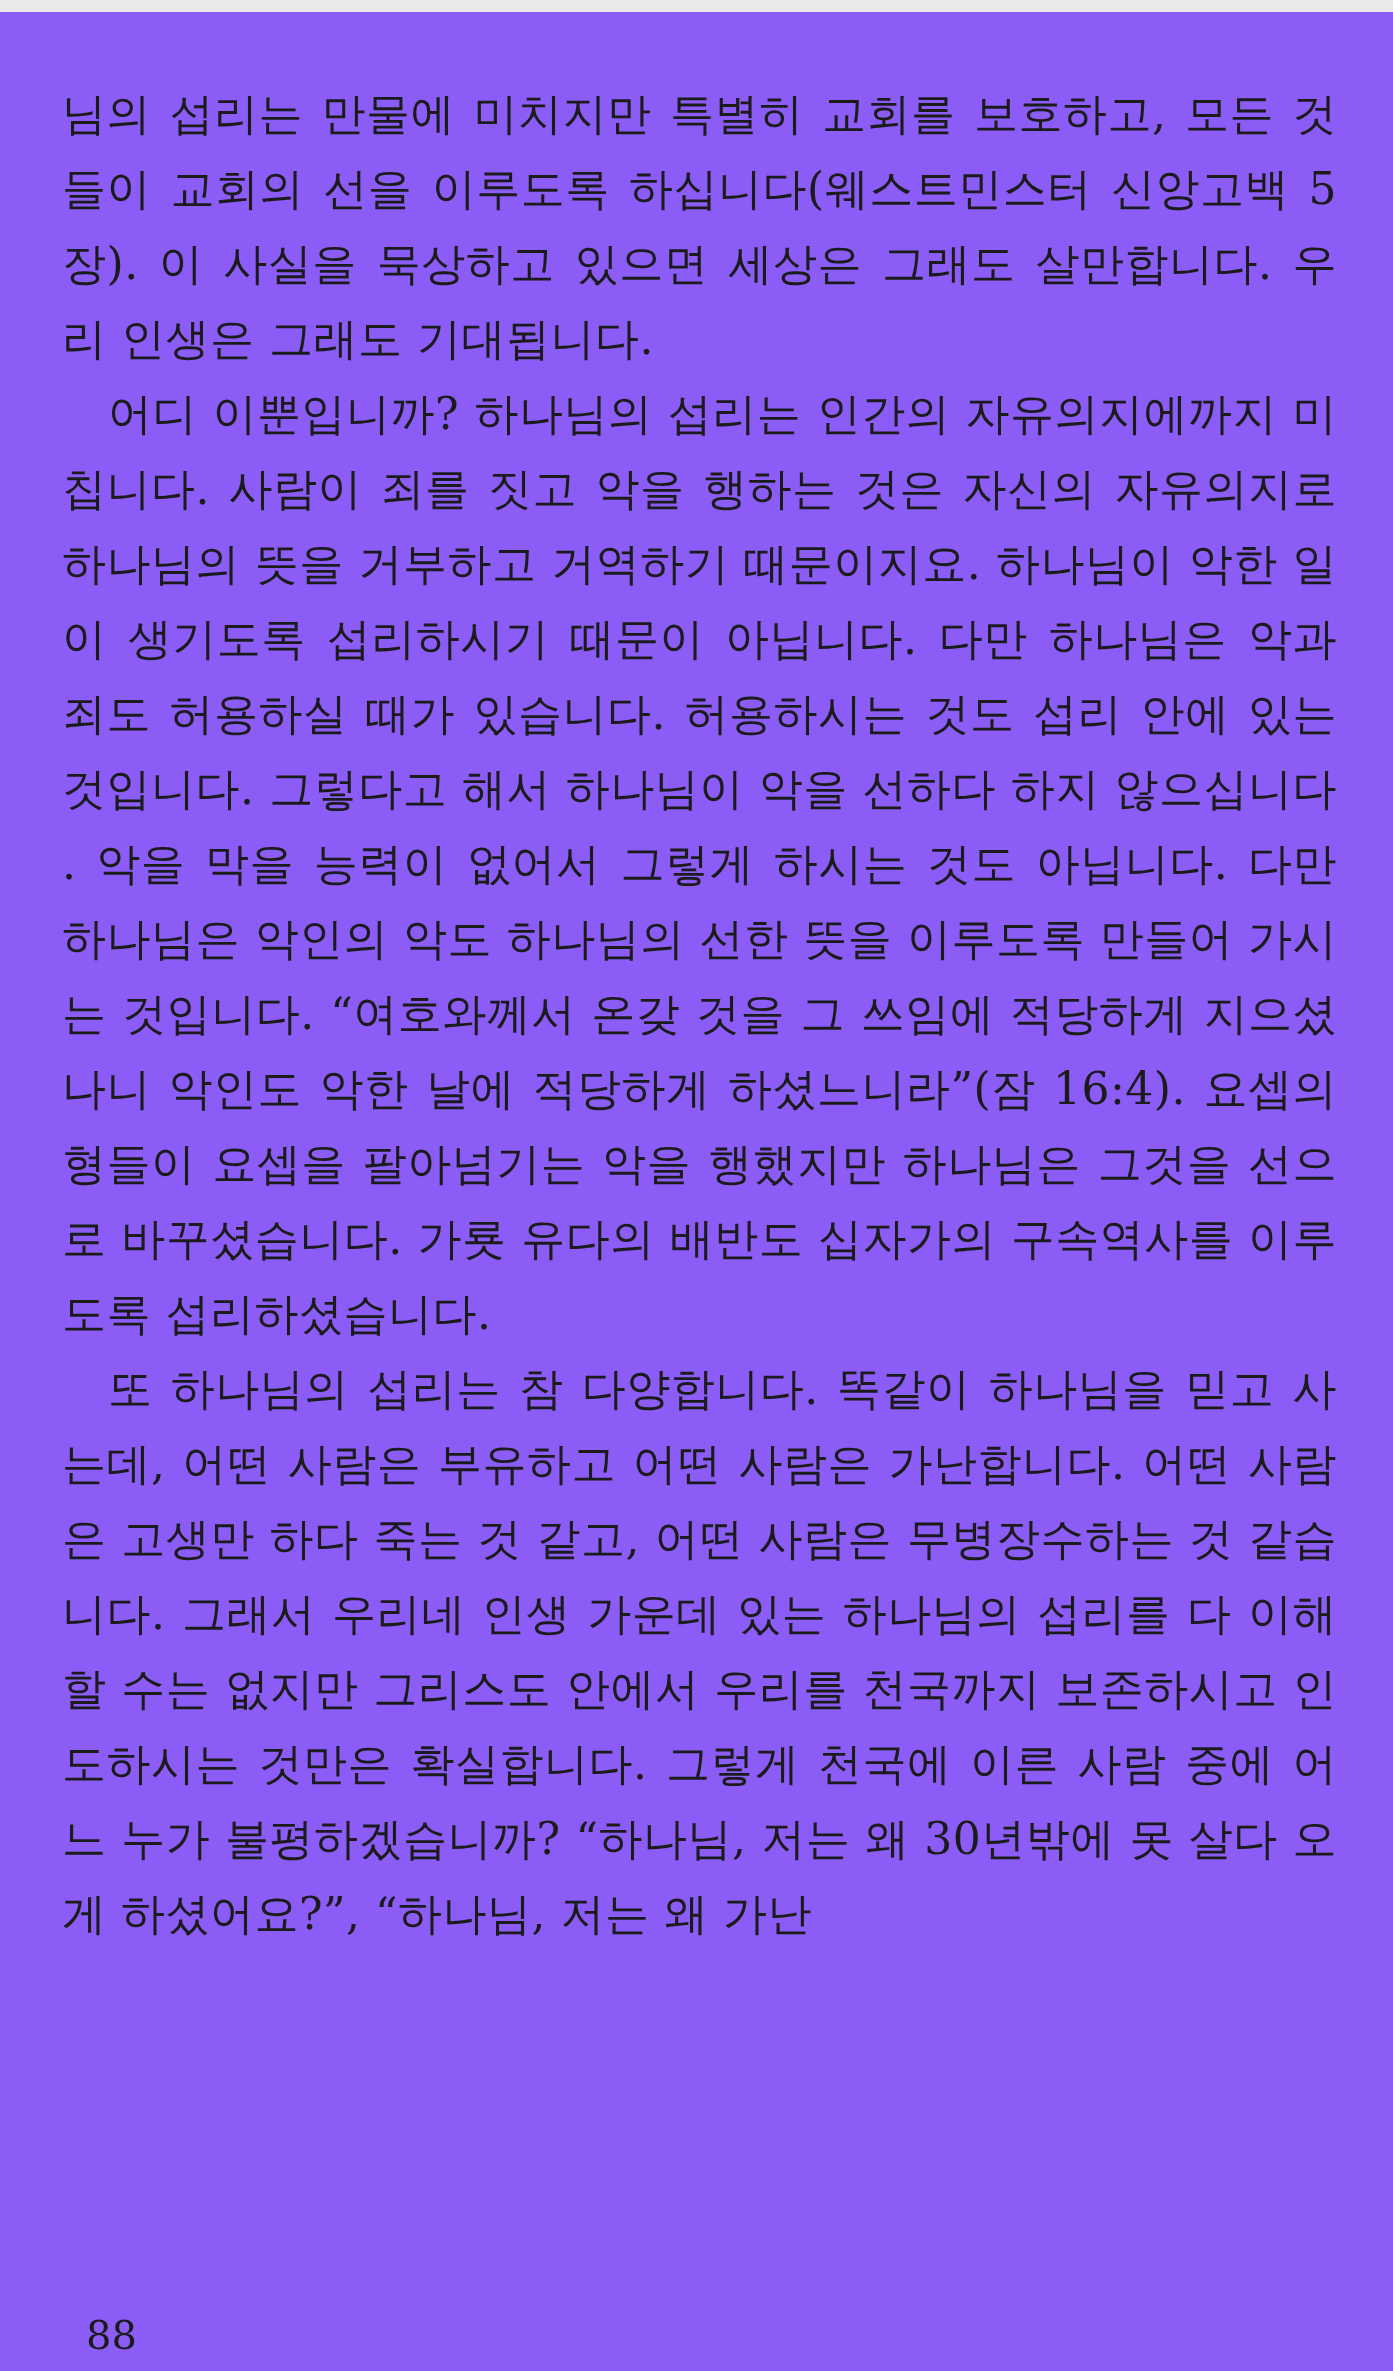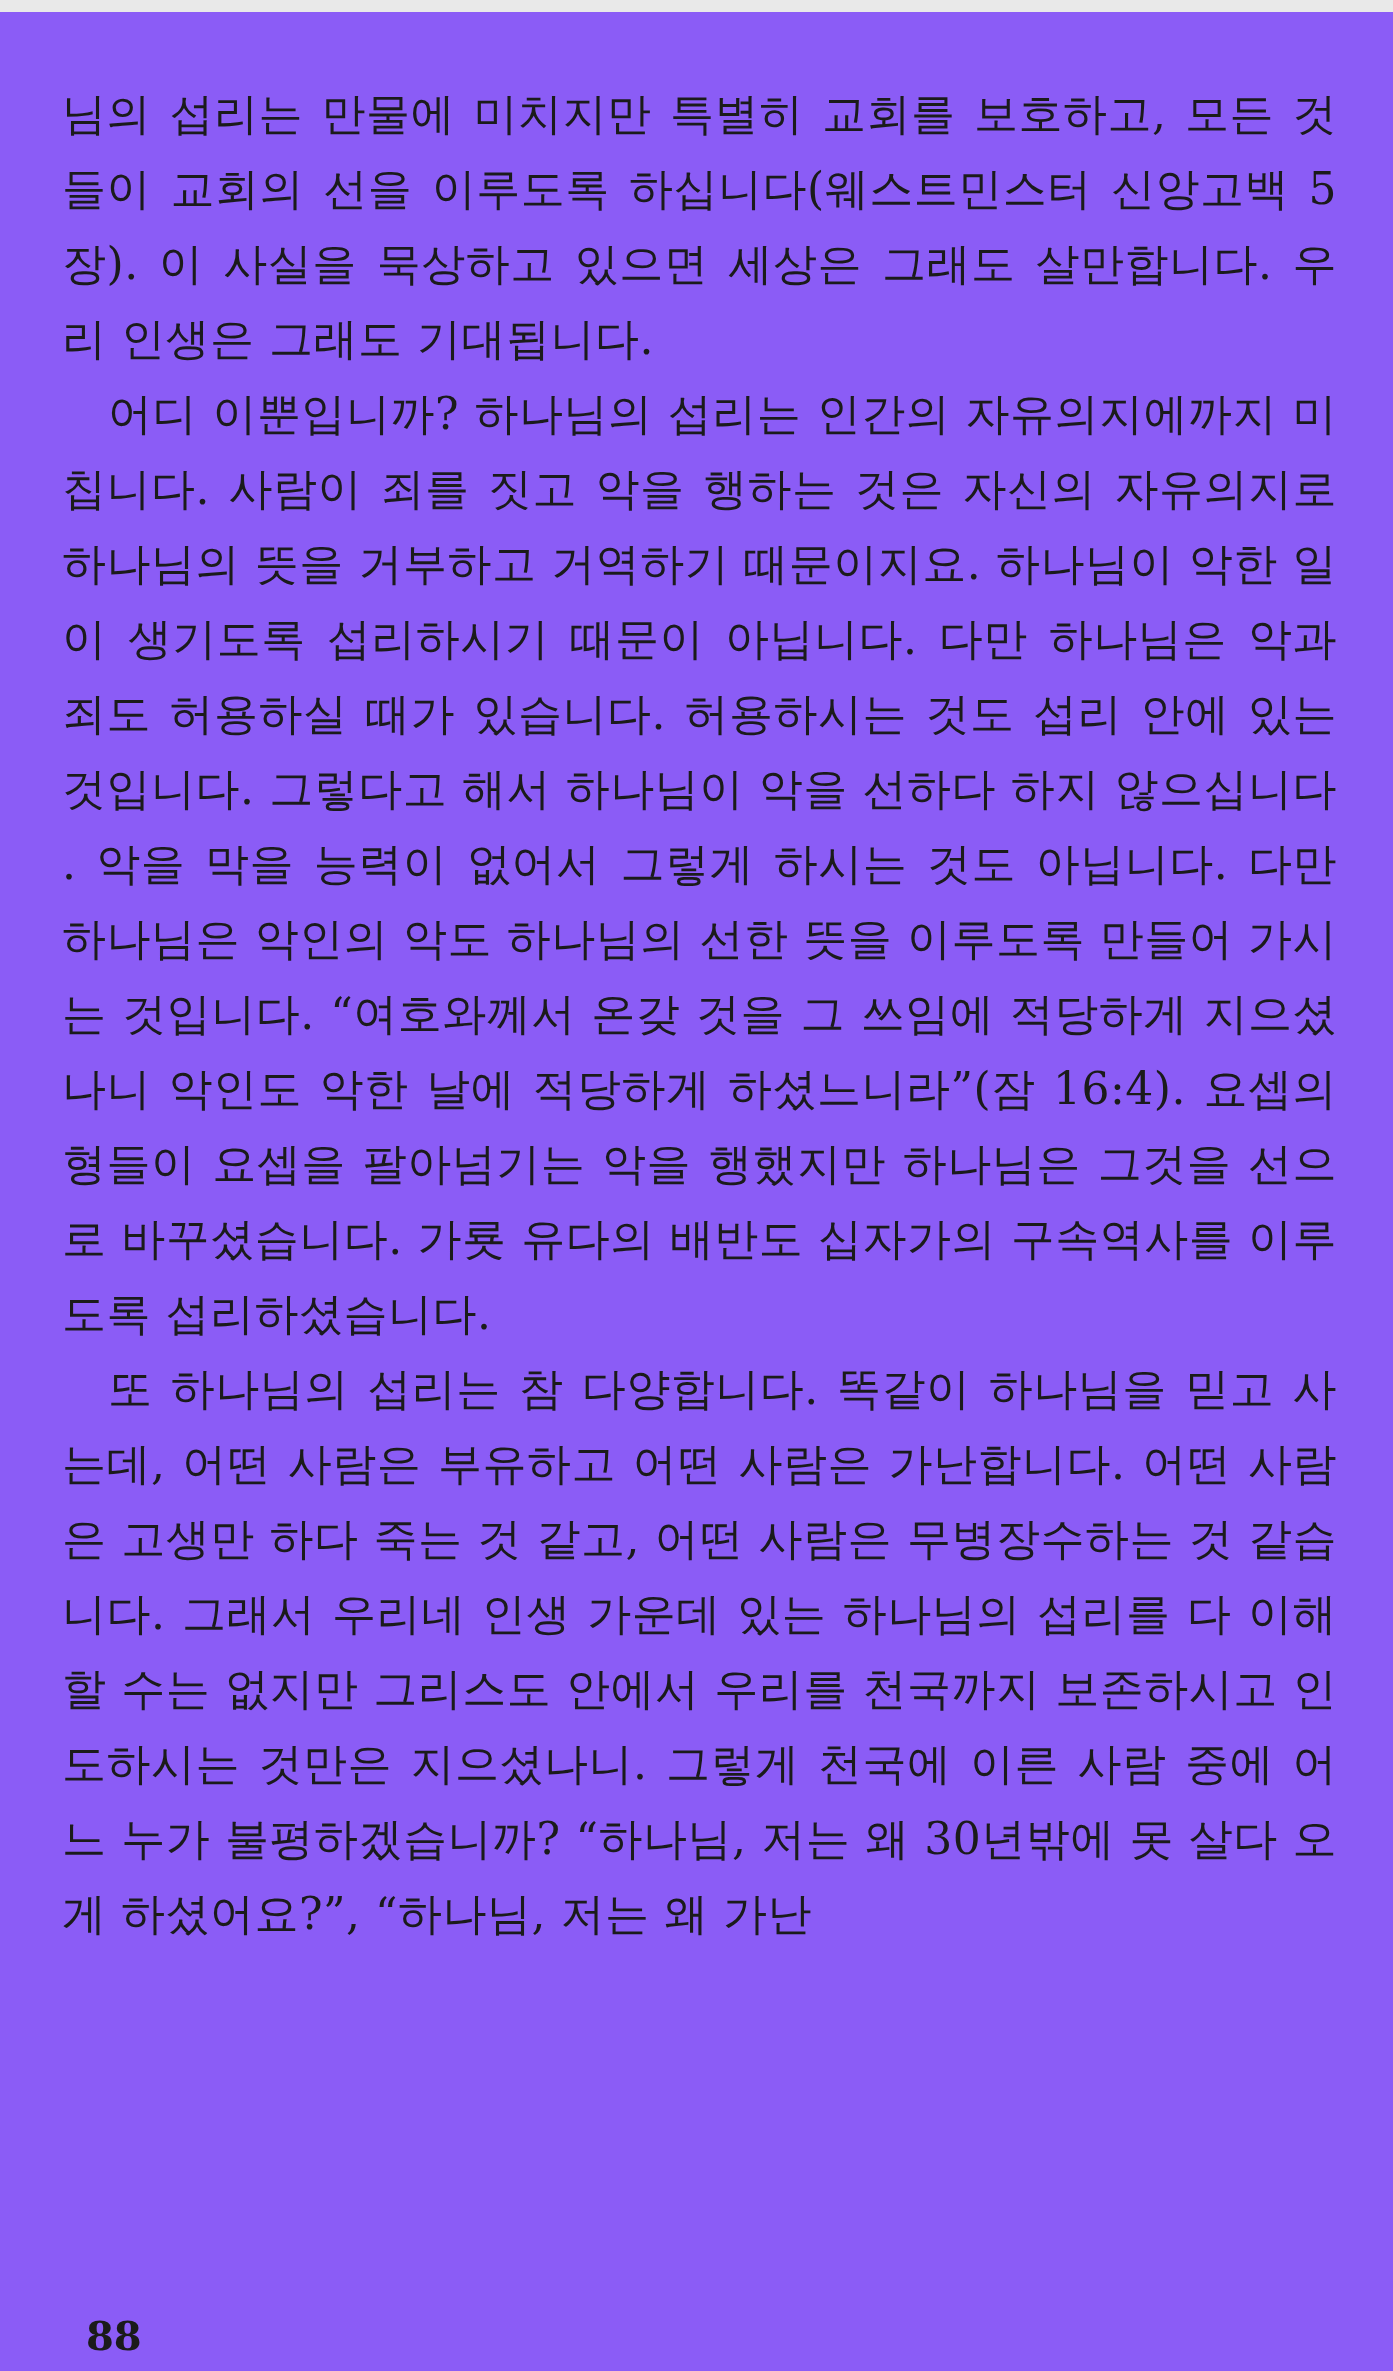"또 하나님의 섭리는 참 다양합니다." p.para { text: 지으셨나니 -> 확실합니다 }
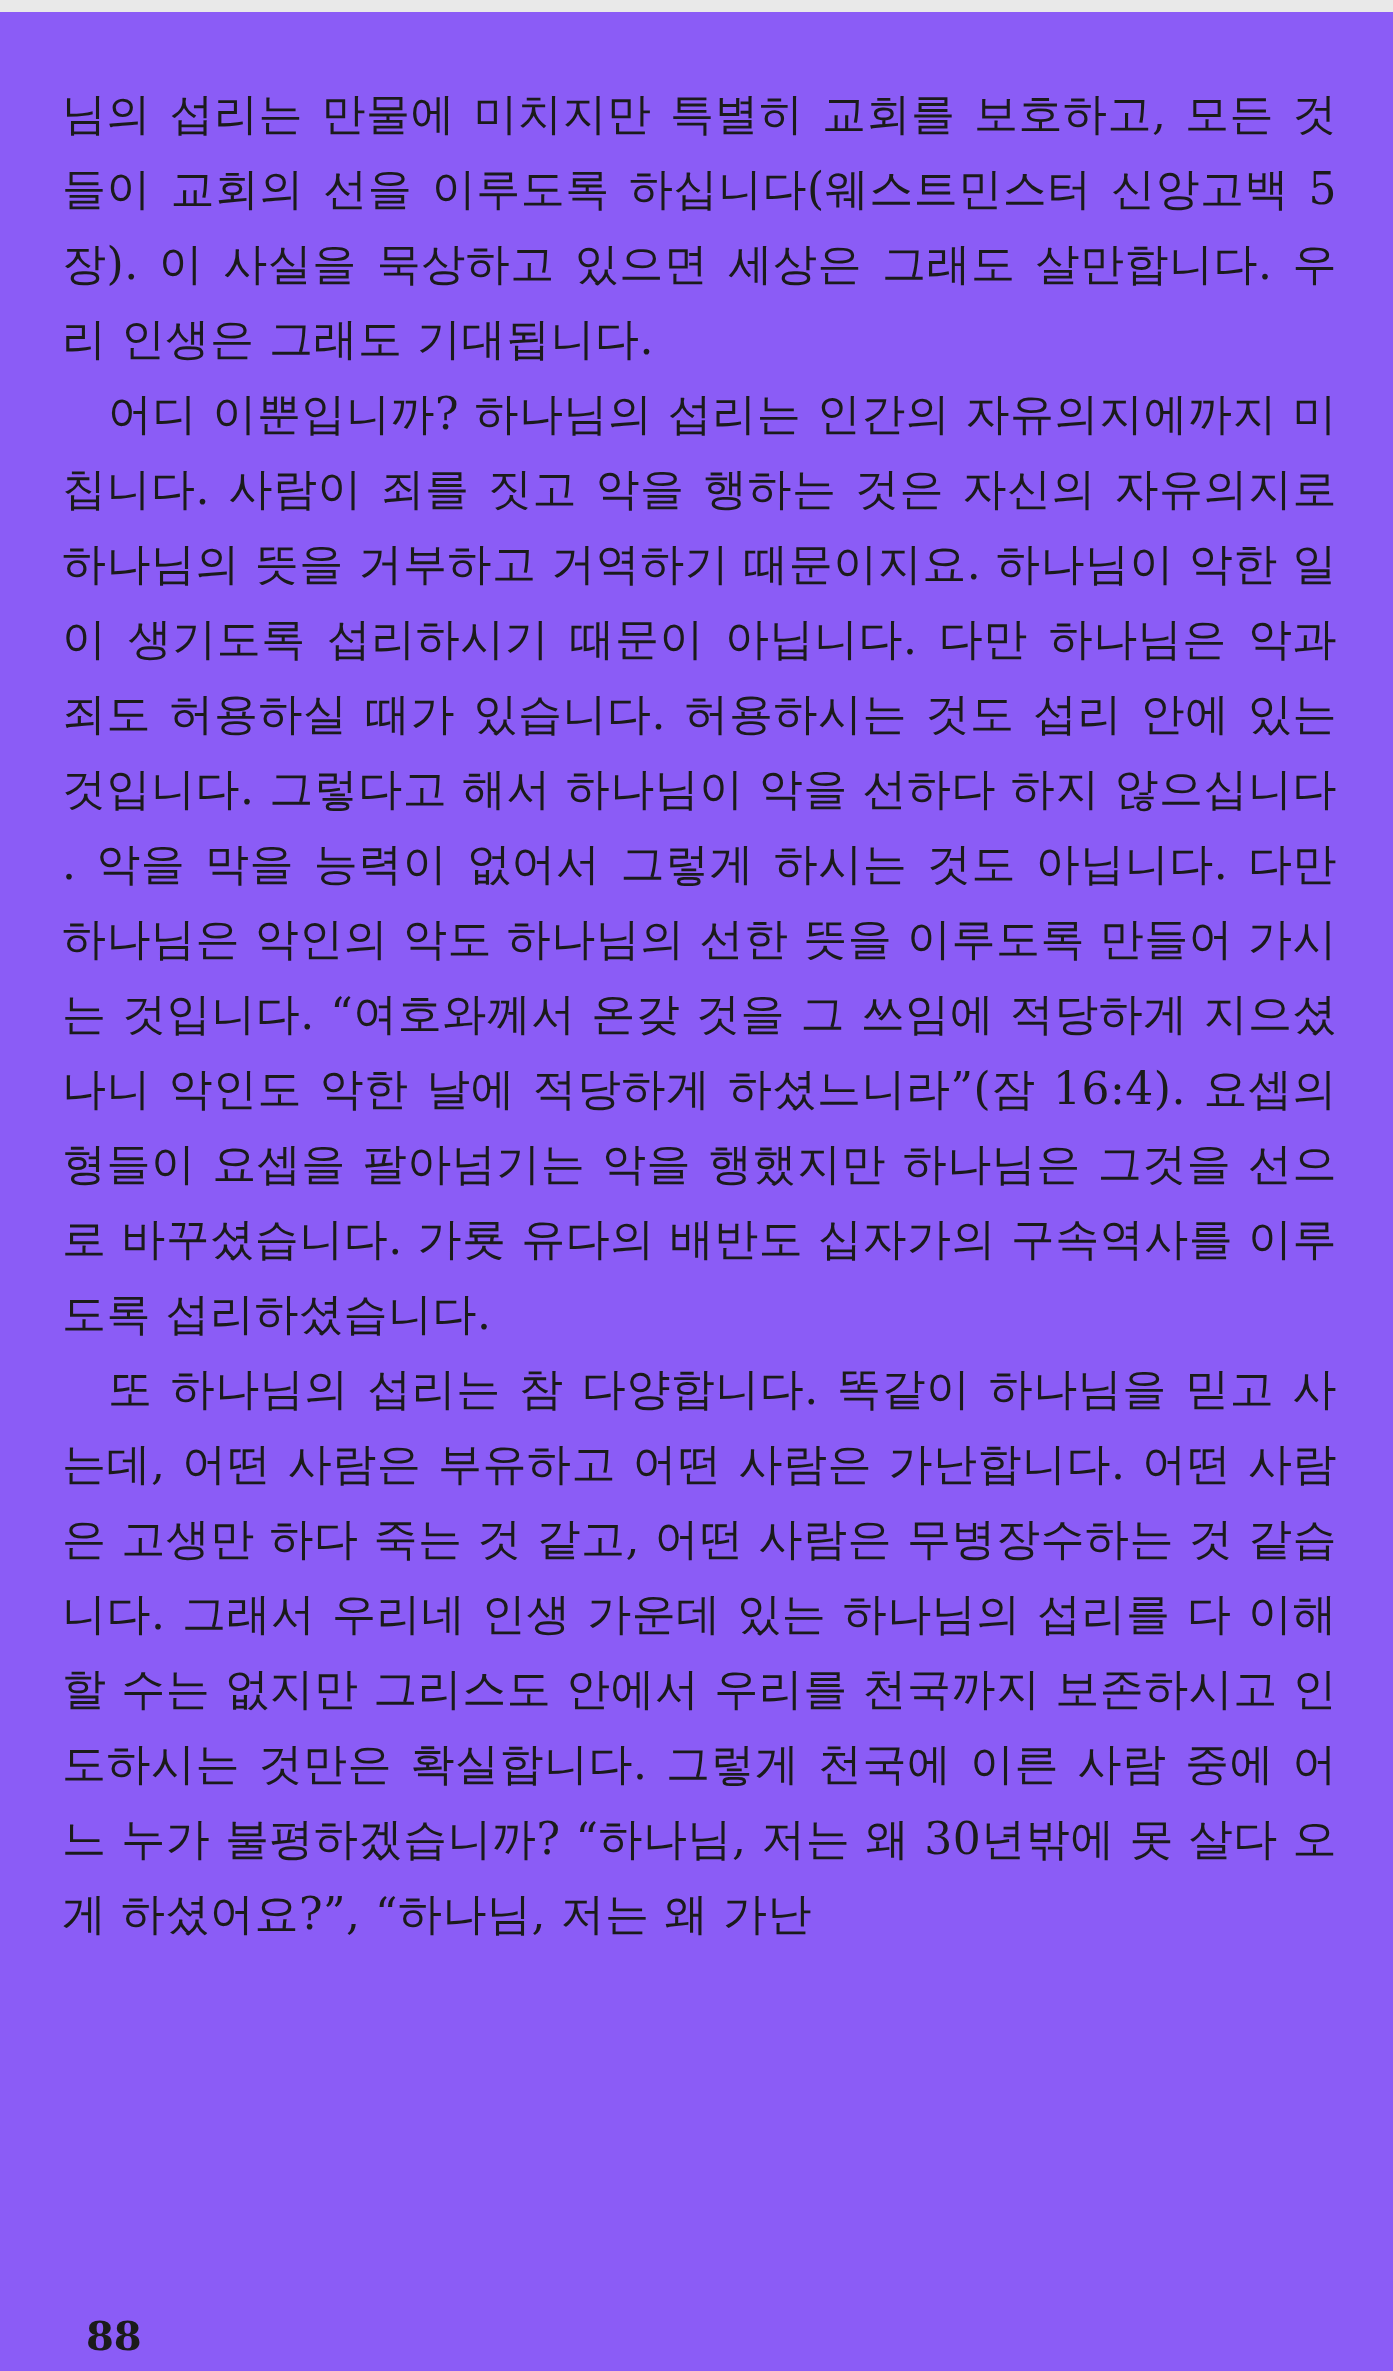"88" .page-number { font-weight: bold -> normal }
